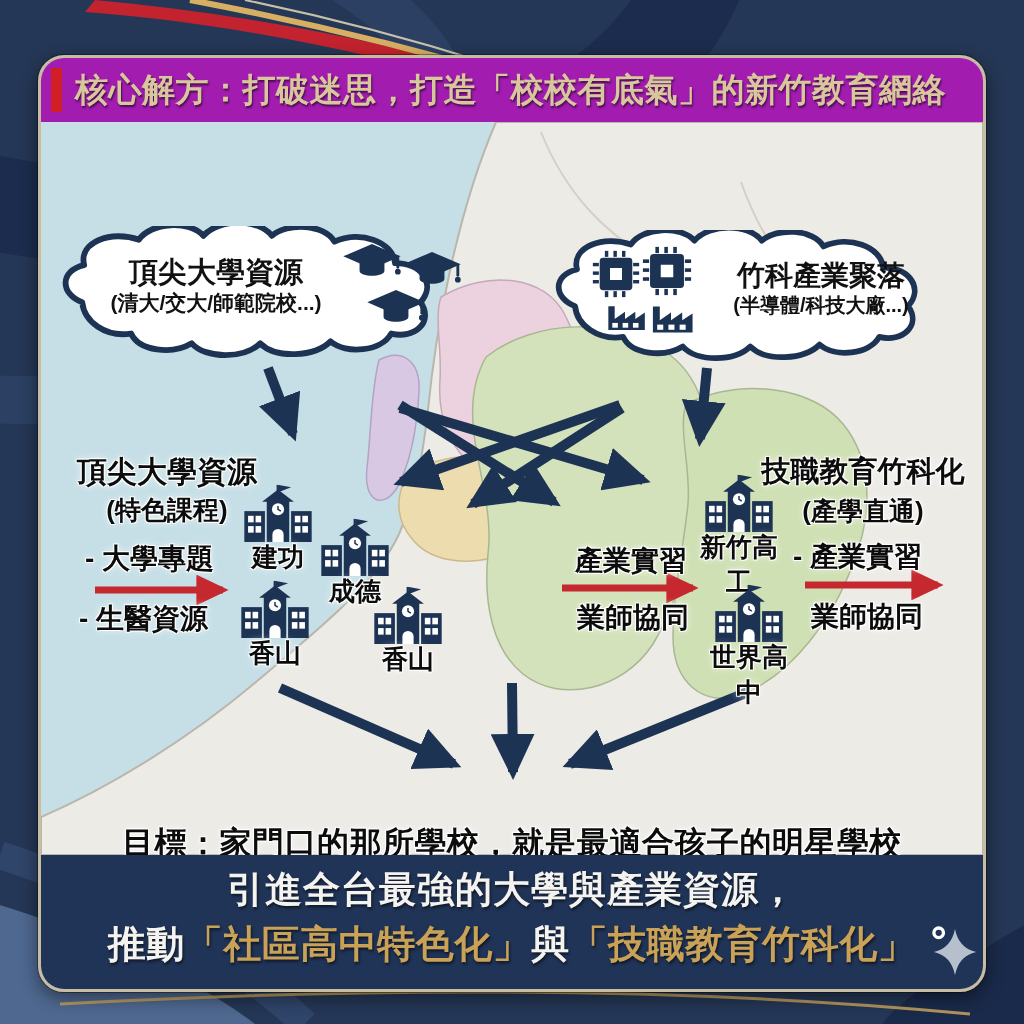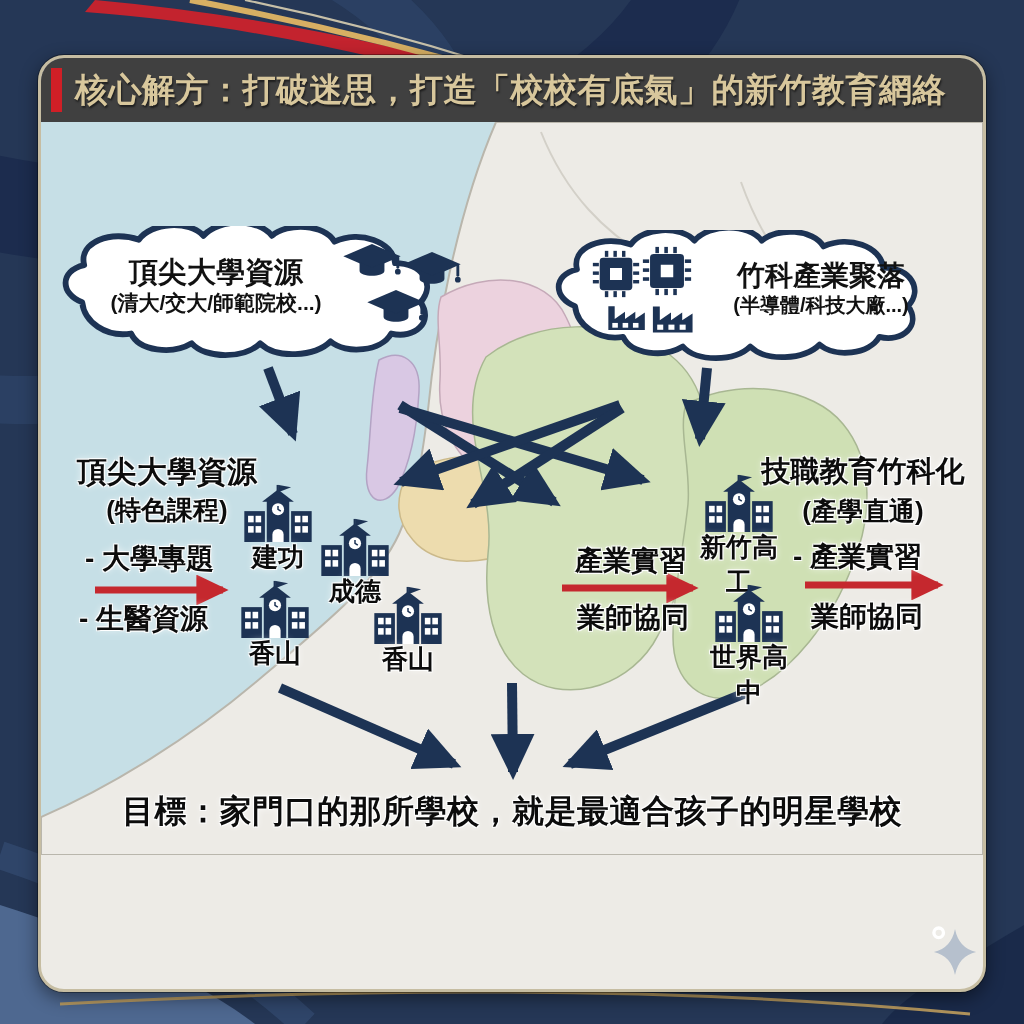"核心解方：打破迷思，打造「校校有底氣」的新竹教育網絡" .header { background: #404040 -> #a21caf }
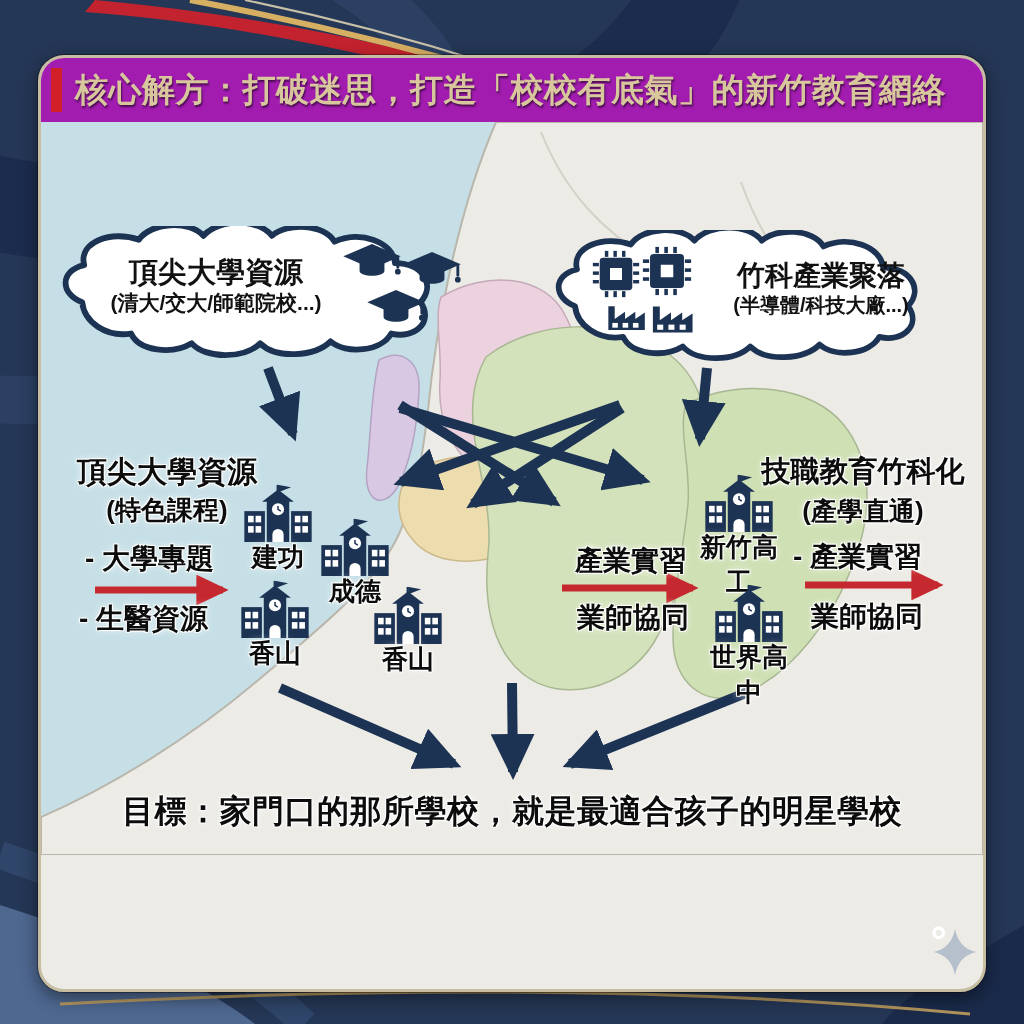"目標：家門口的那所學校，就是最適合孩子的明星學校" .goal { top: 668px -> 700px }
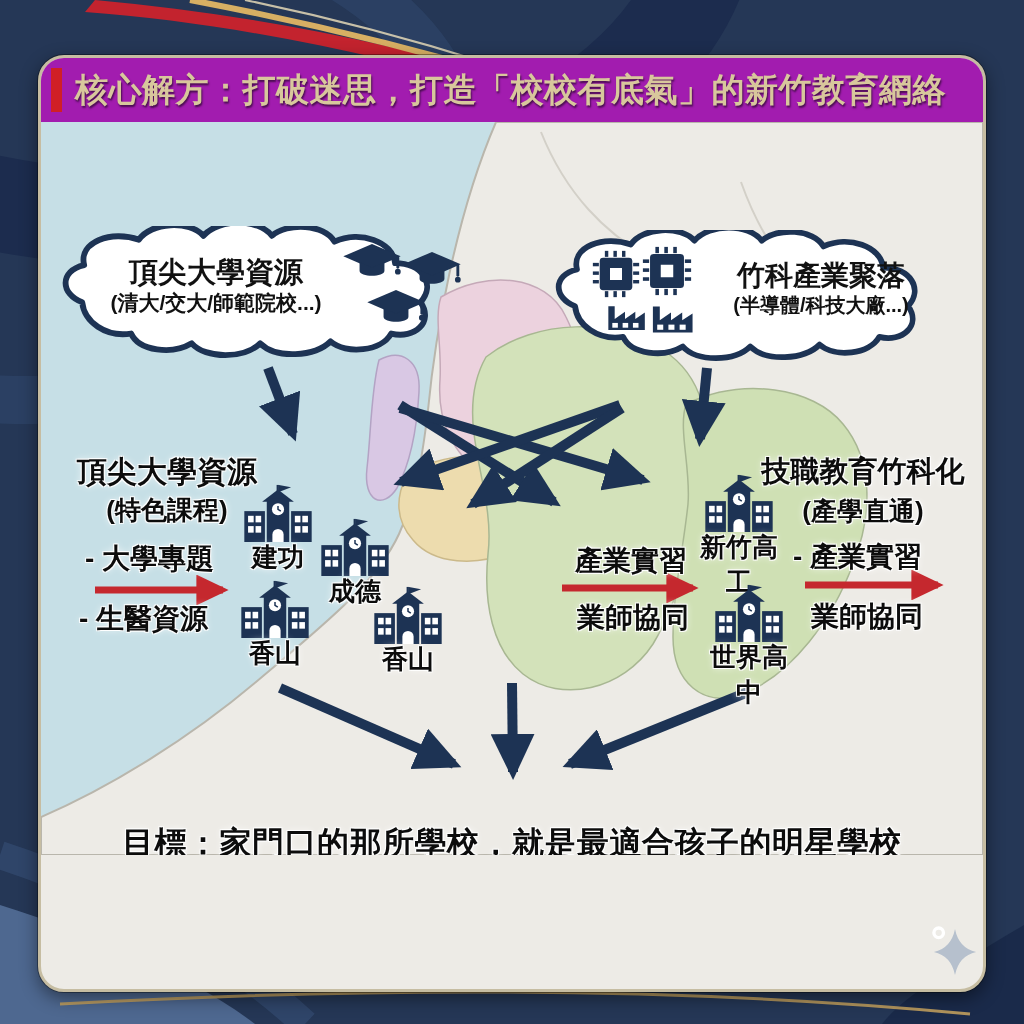"引進全台最強的大學與產業資源，" div.footer { html: none -> <div> <div>引進全台最強的大學與產業資源，</div> <div> <span>推動</span><span>「社區高中特色化」</span><span>與</span><span>「技職教育竹科化」</span> </div> </div> }
